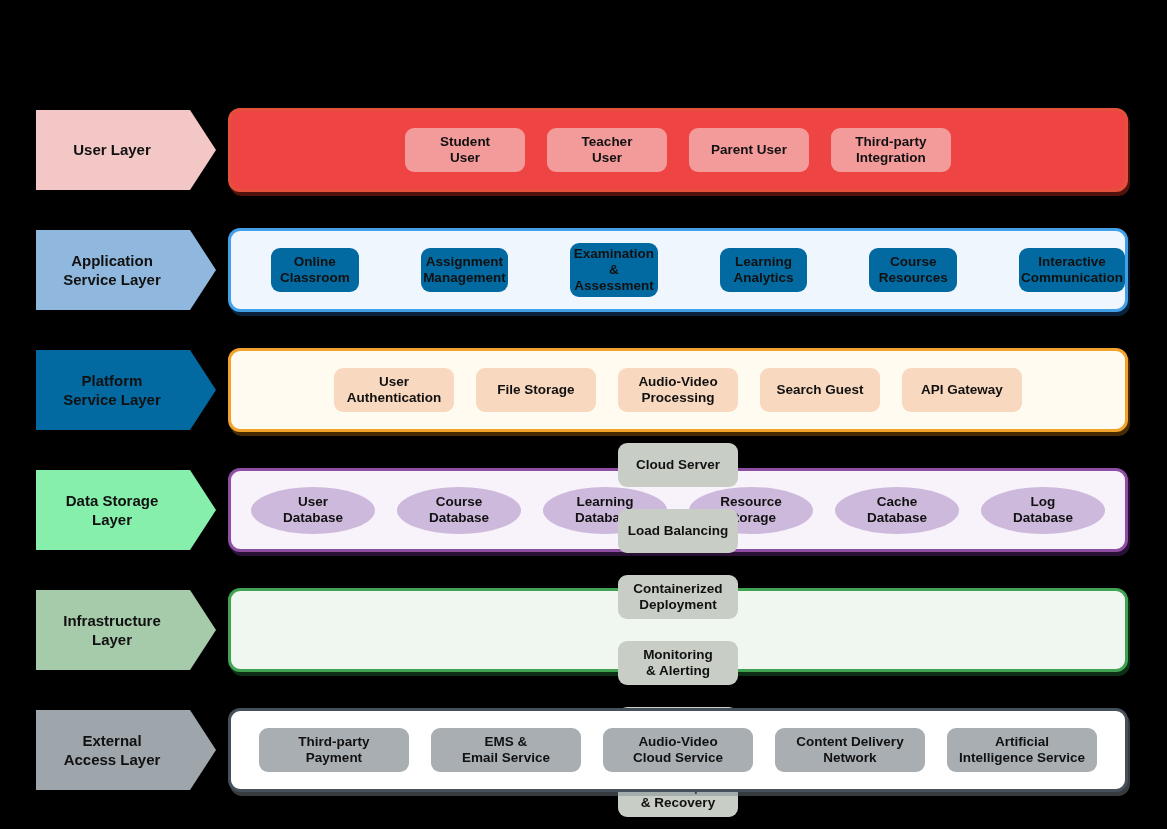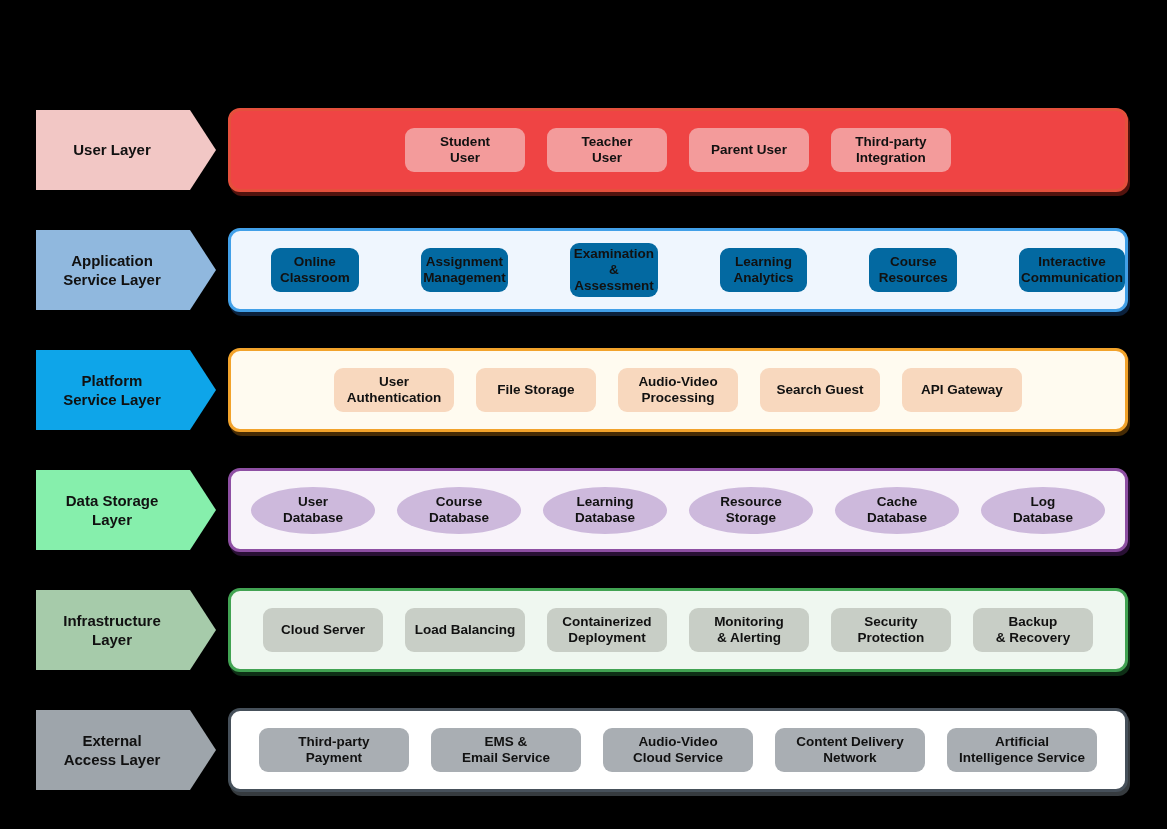"Platform" .l2 .arrow { background: #0ea5e9 -> #0369a1 }
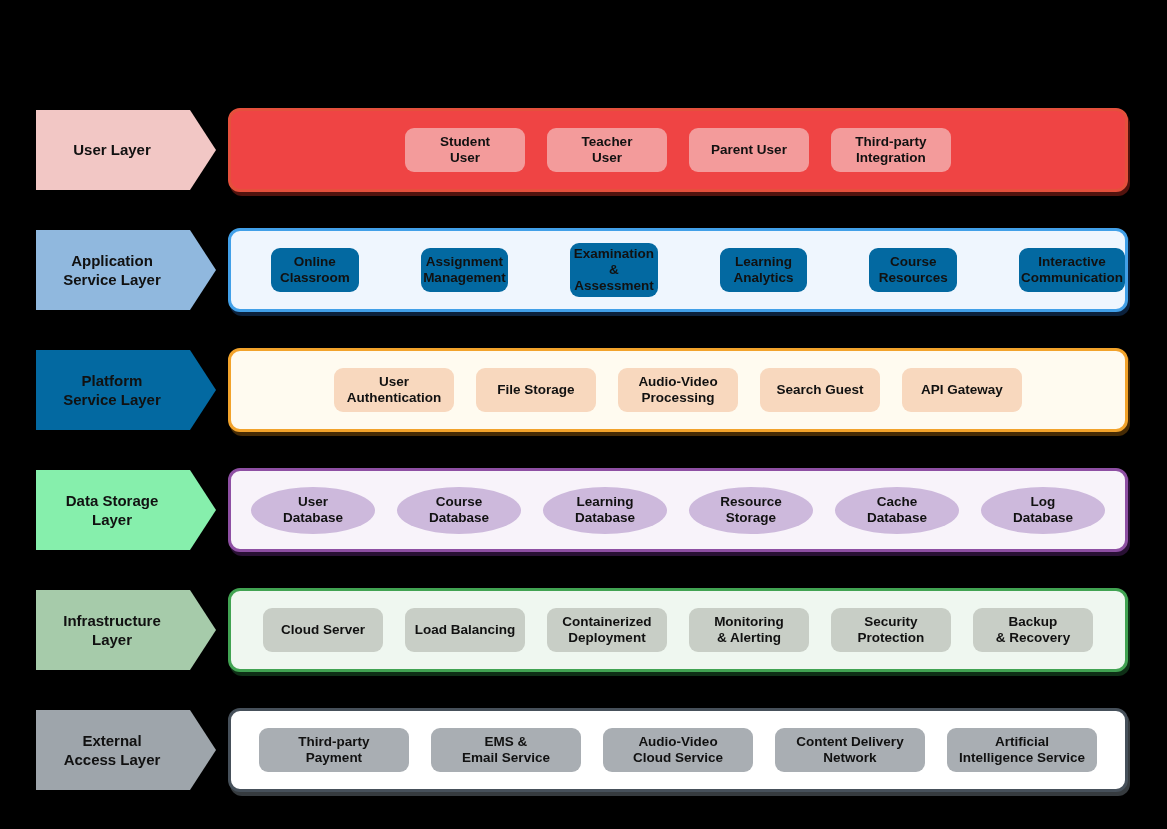"Cloud Server" .l4 .layer-container { flex-direction: none -> column }
